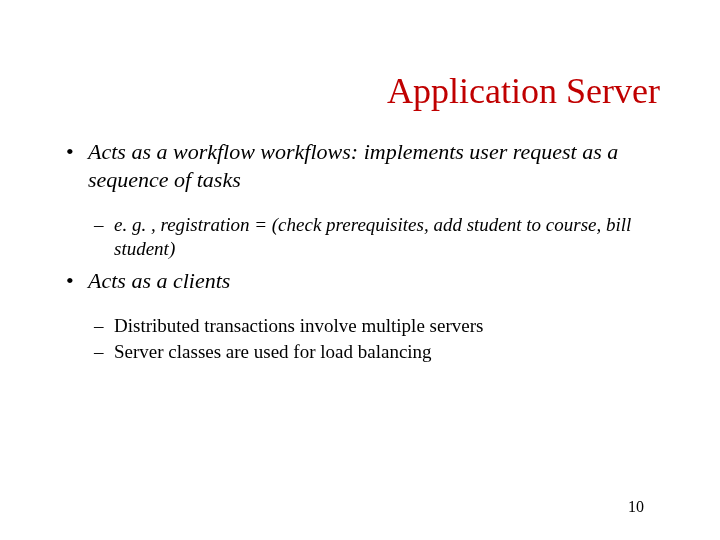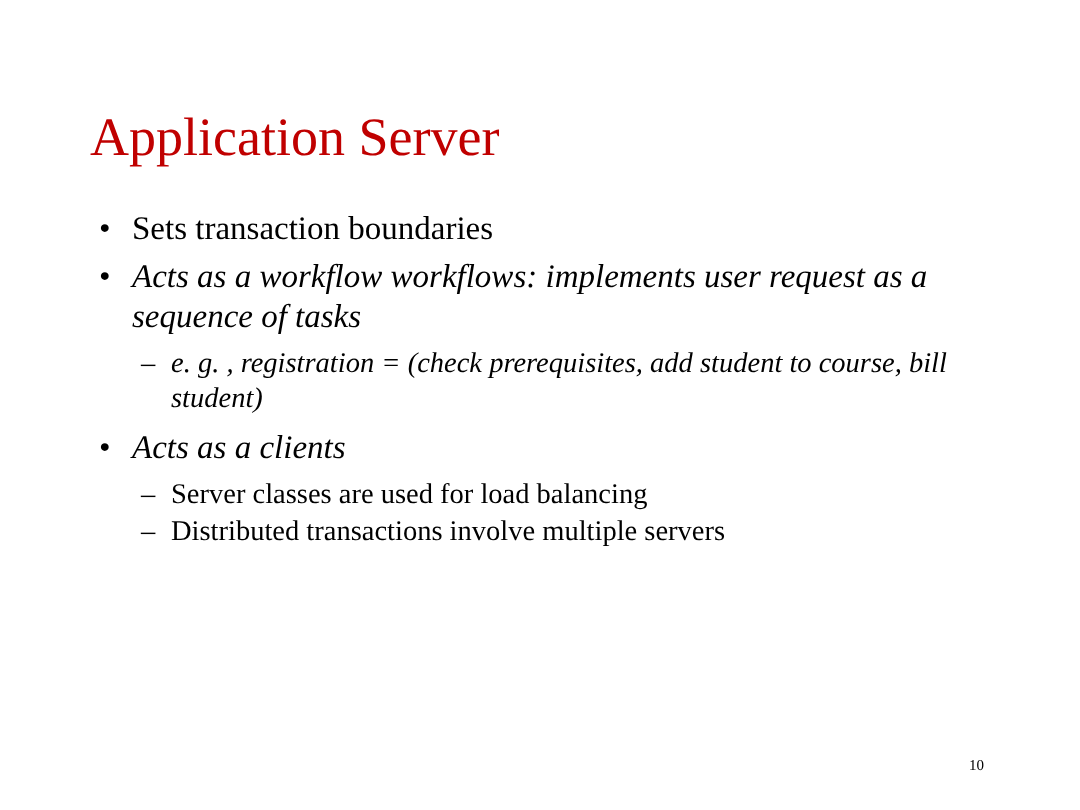"Application Server" .title { text-align: left -> right }
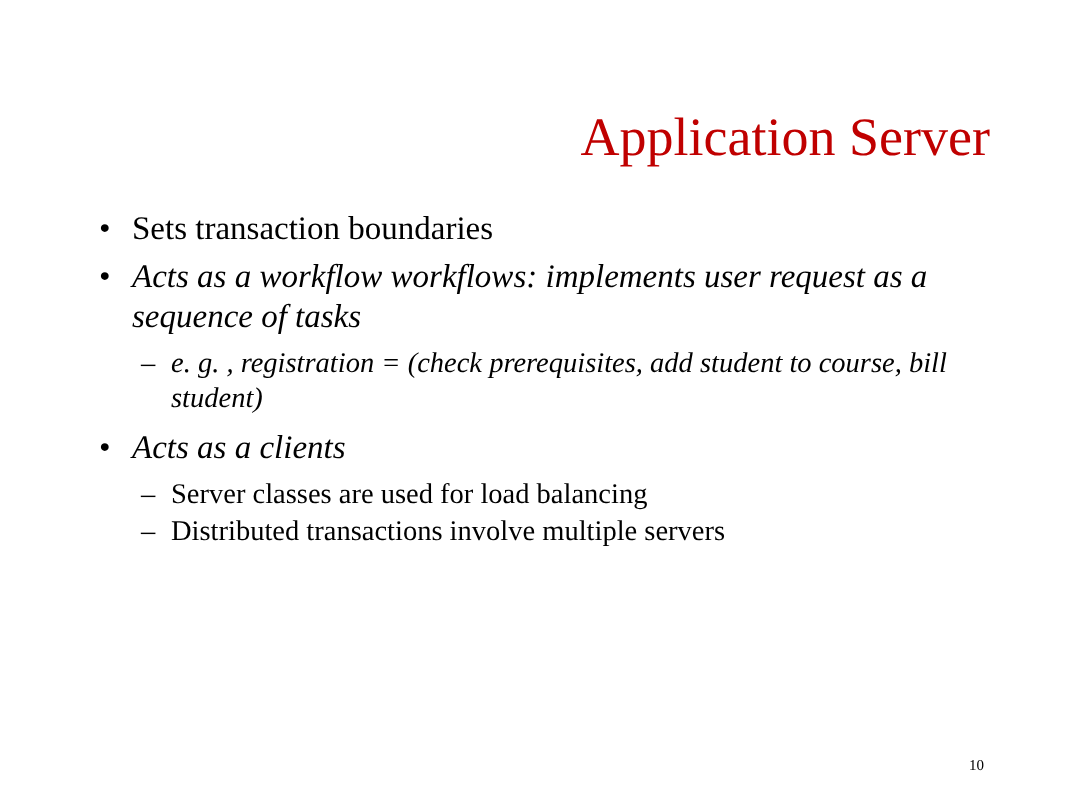"Sets transaction boundaries" li { html: <li> <span>Sets transaction boundaries</span> </li> -> none }
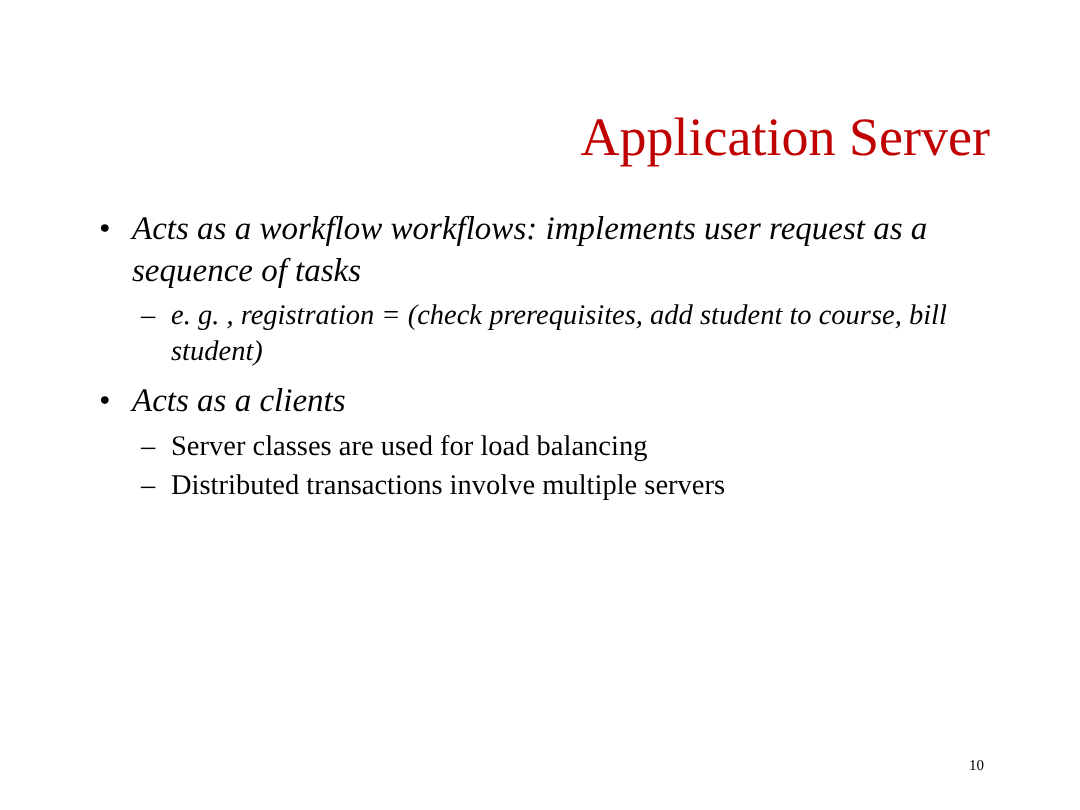"e. g. , registration =" ul.sub { margin-top: 6px -> 20px }
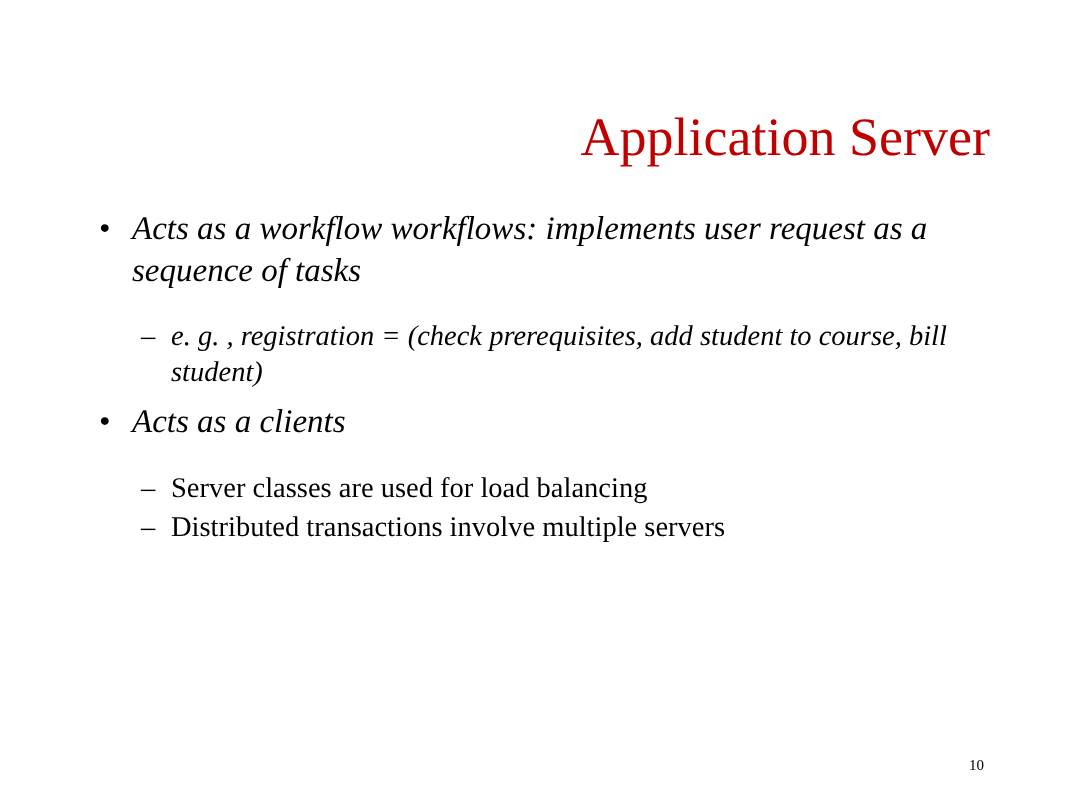"Server classes are used for" li { order: before "Distributed transactions involve" -> after "Distributed transactions involve" }
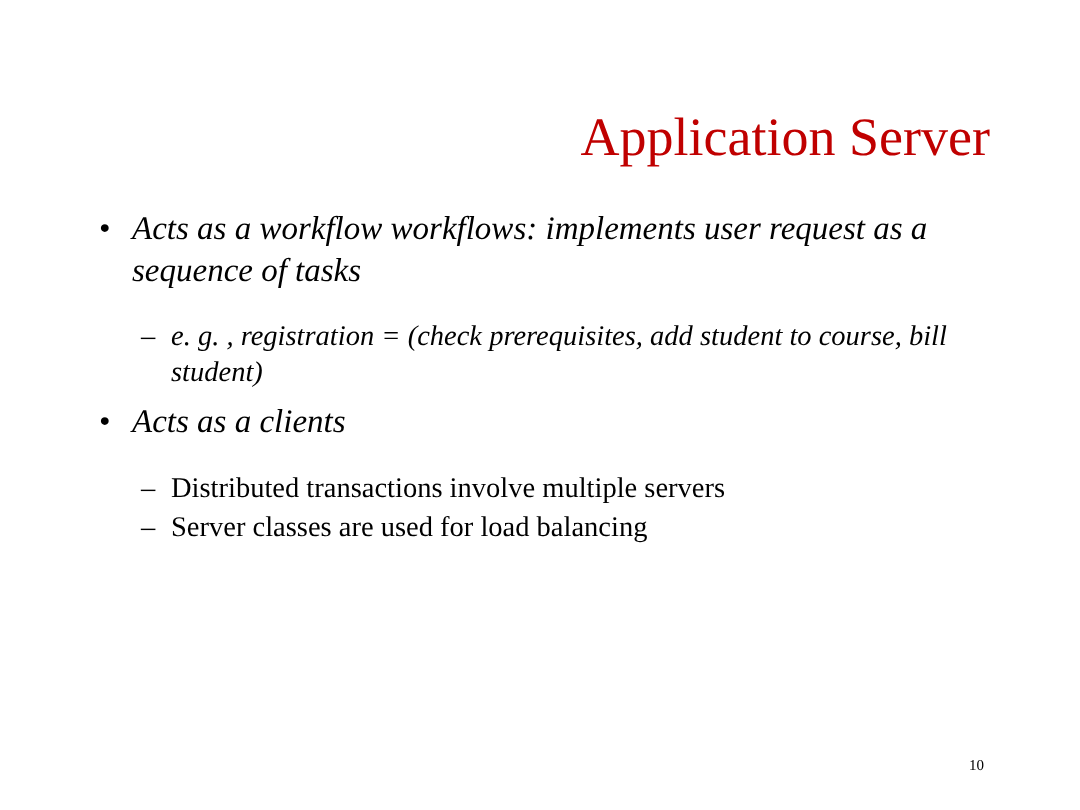"10" .page-num { font-size: 10px -> 16px; right: 64px -> 76px }
